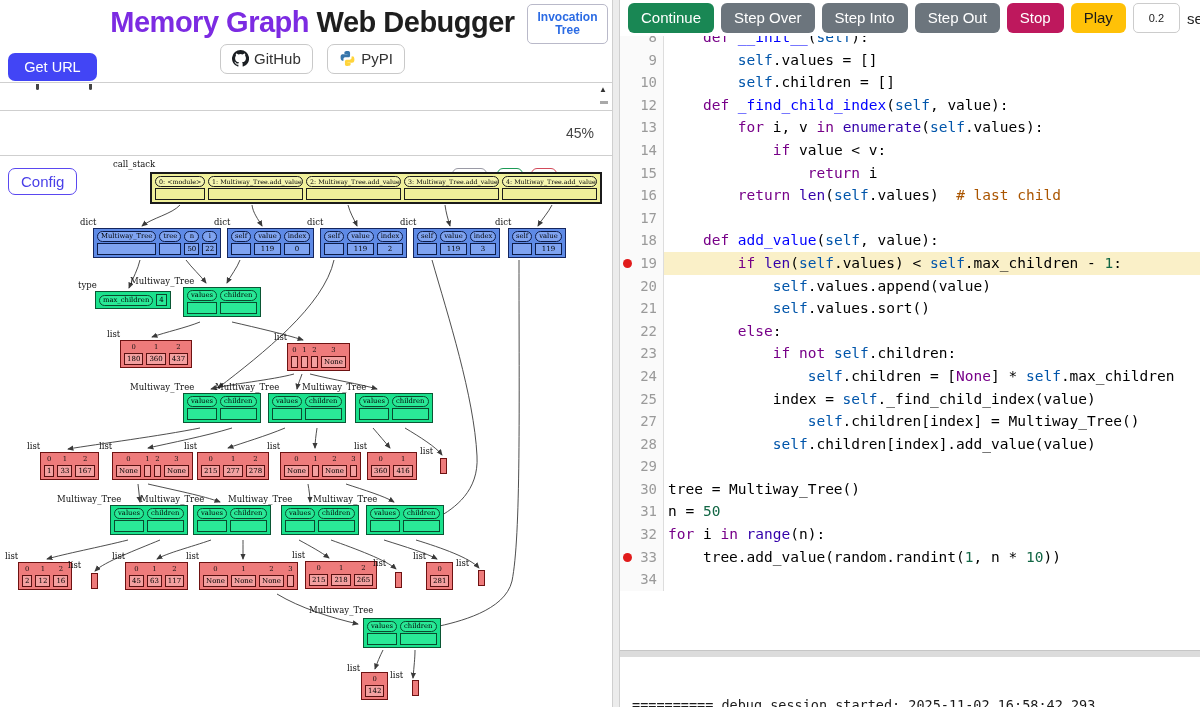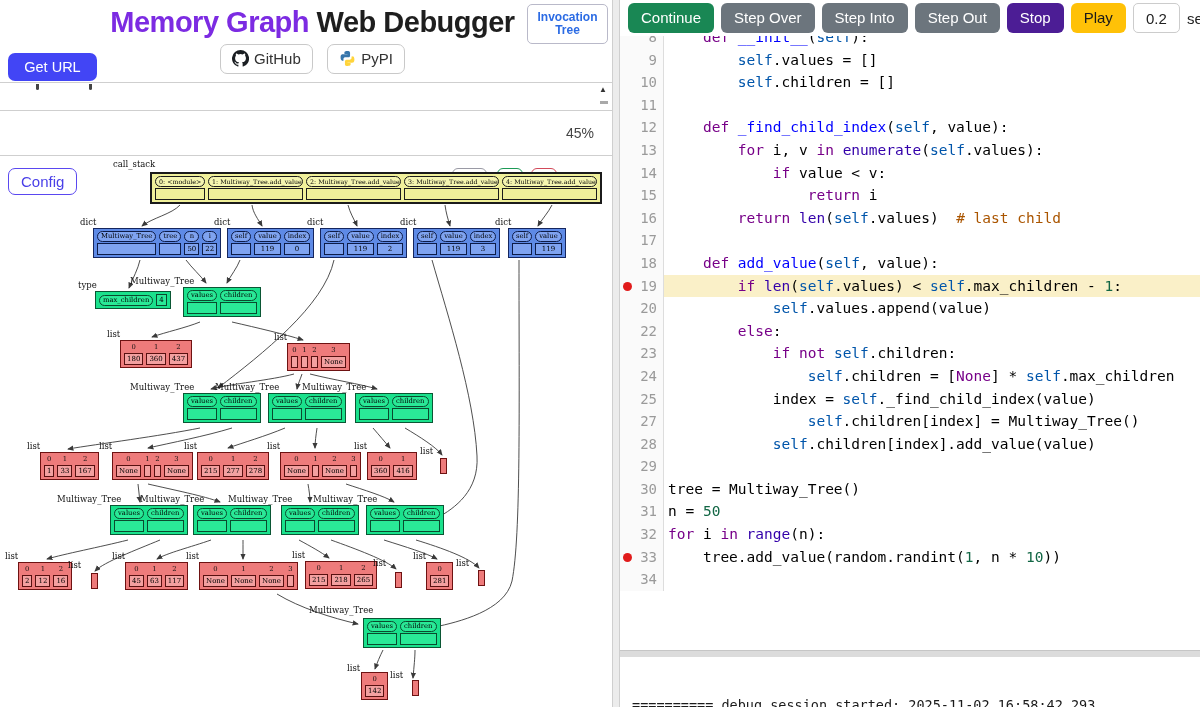"Stop" .dbtn.stop { background: #4c1d95 -> #be185d }
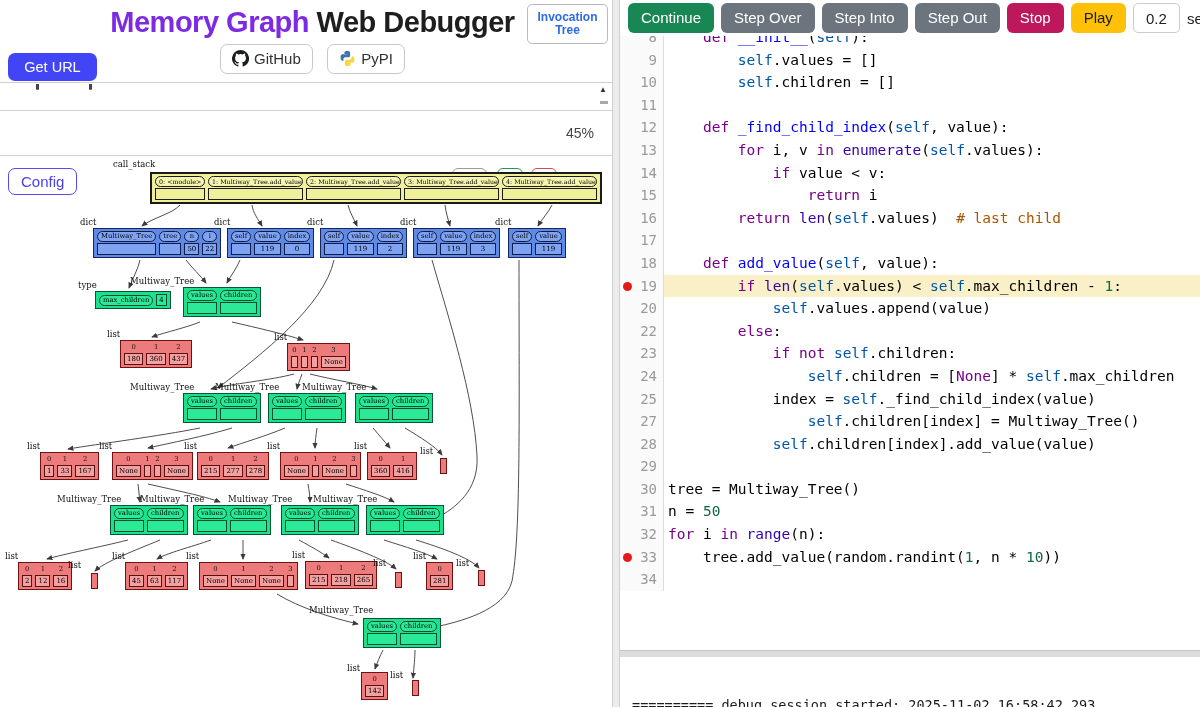"0.2" .interval-input { font-size: 15px -> 11px }
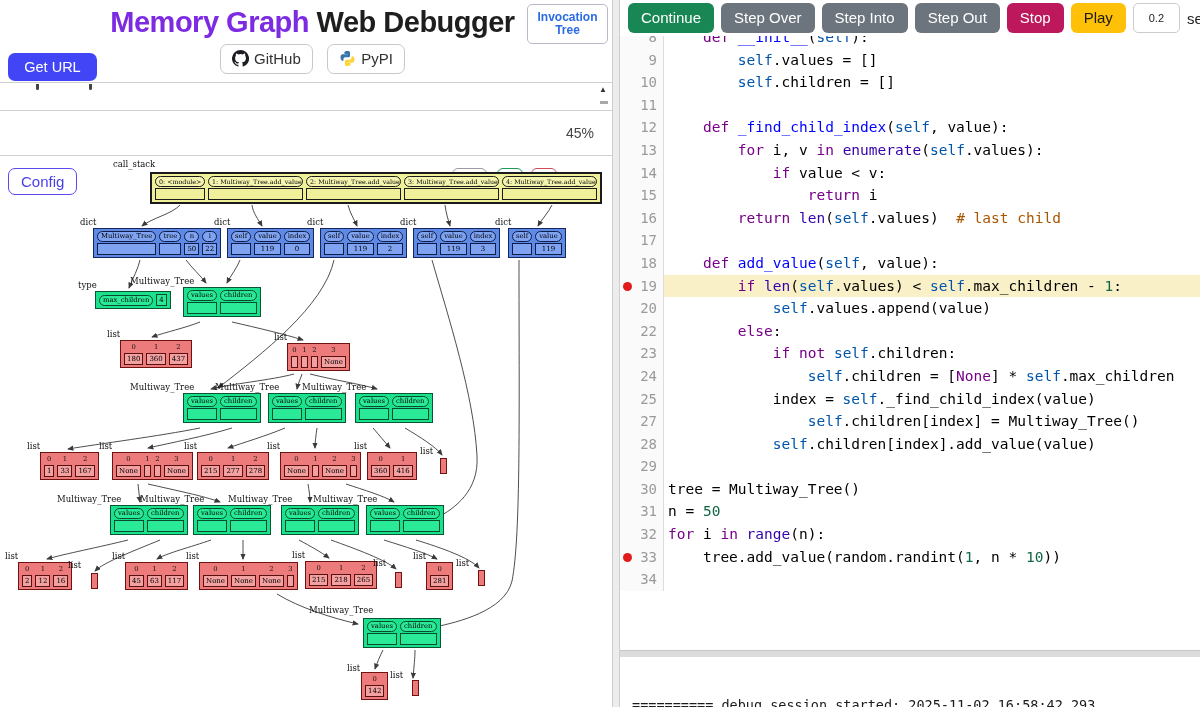"11" div.cm-line { html: <div> <div>11</div> <div></div> </div> -> none }
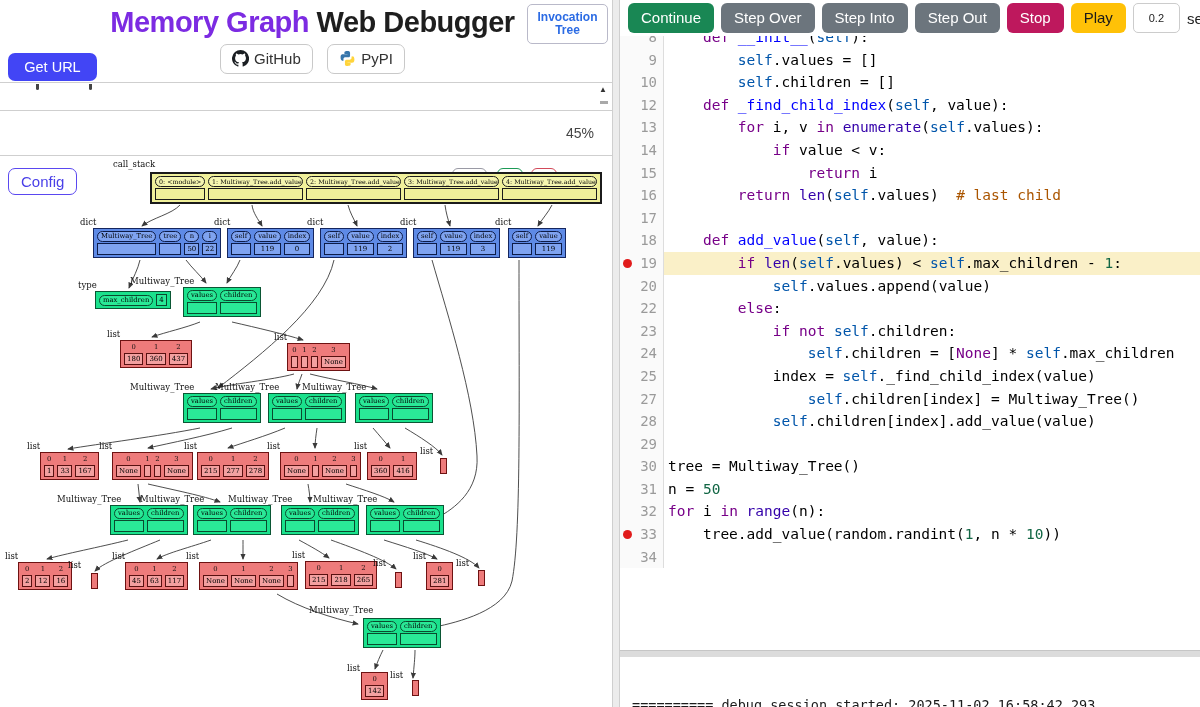"21" div.cm-line { html: none -> <div> <div>21</div> <div><span> </span><span>self</span><span>.values.sort()</span></div> </div> }
